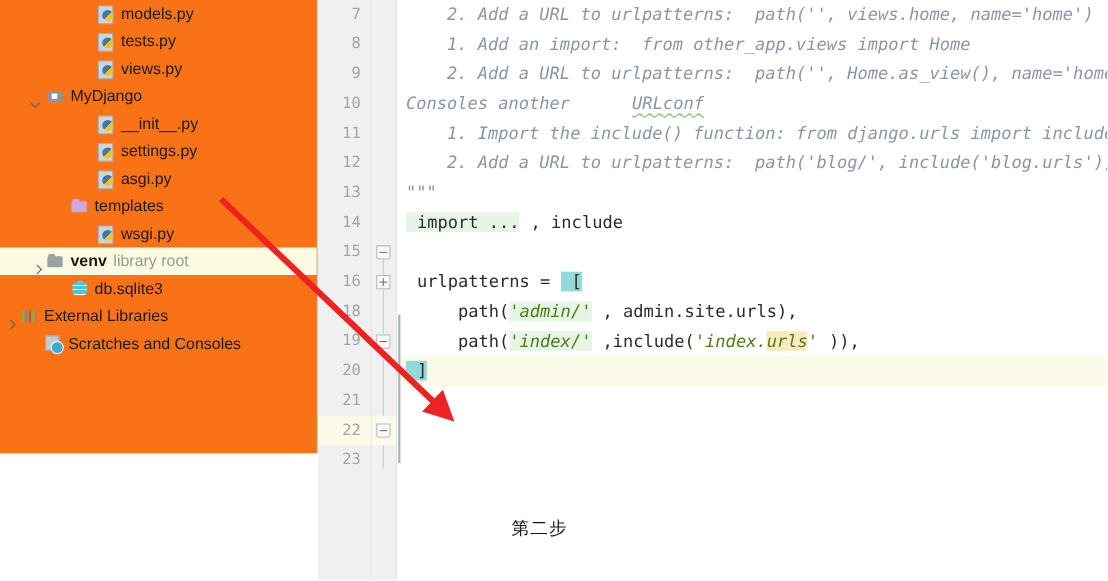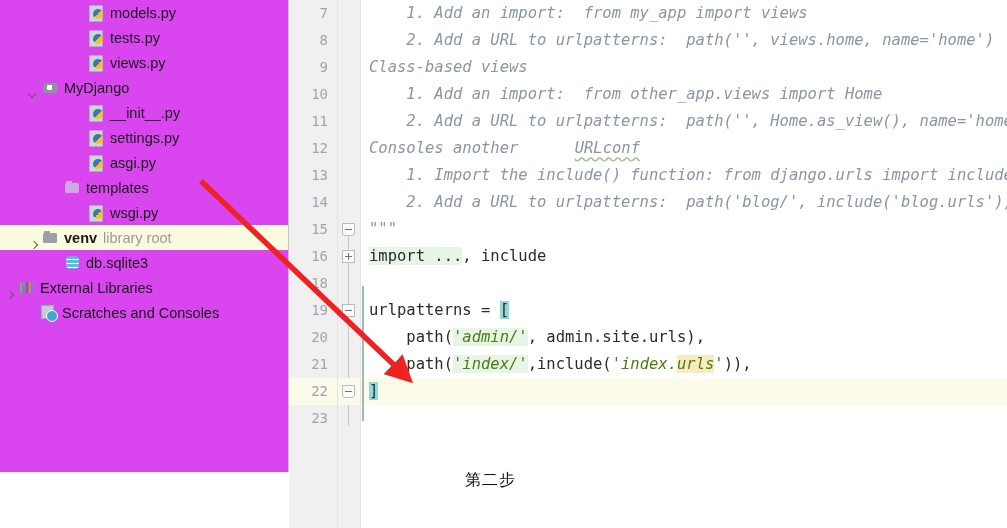"models.py" #sidebar { background: #d946ef -> #f97316; height: 472px -> 412px }
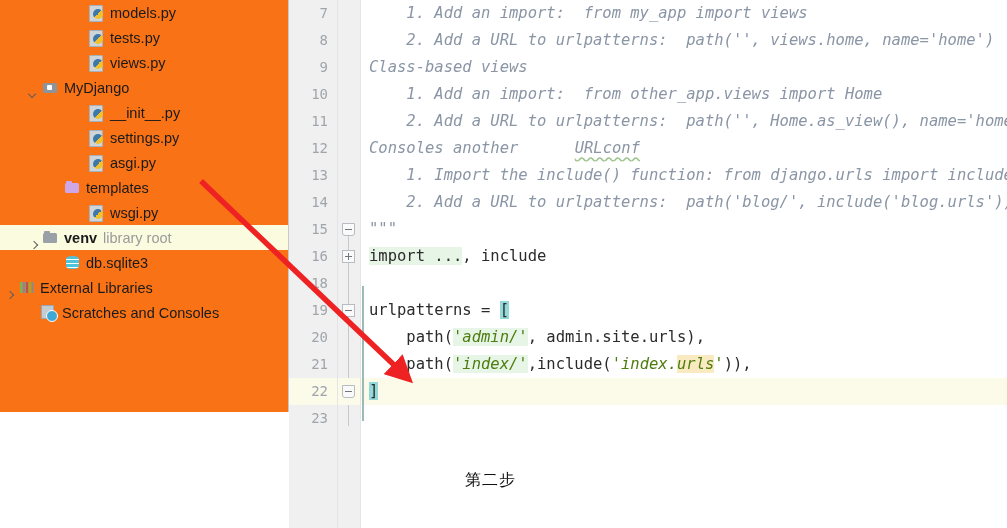"1. Add an import: from my_app" div.cline { html: <div><span> 1. Add an import: from my_app import views</span></div> -> none }
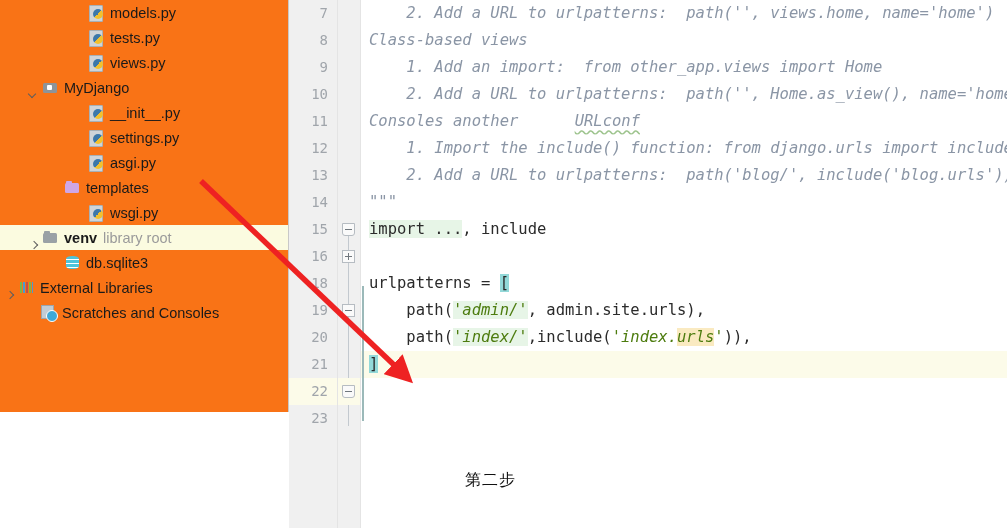"Class-based views" div.cline { html: <div><span>Class-based views</span></div> -> none }
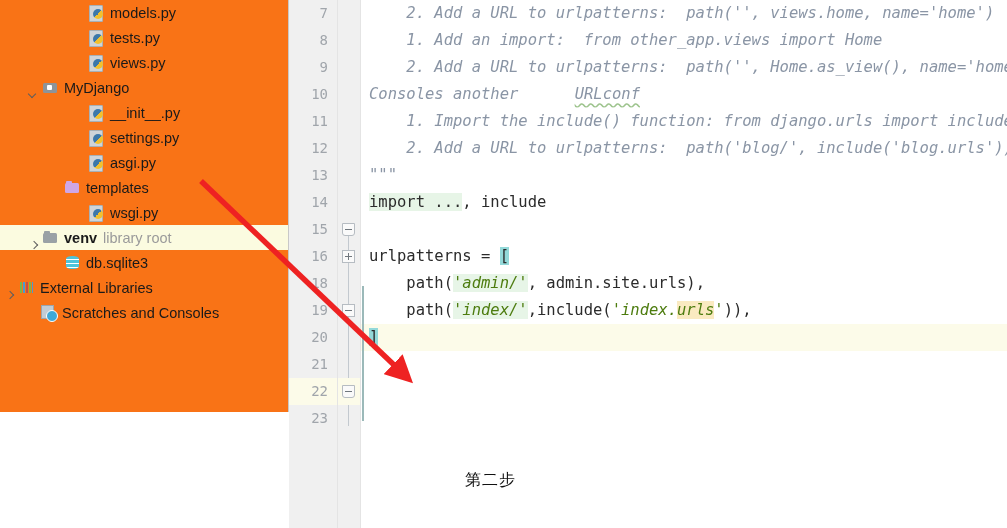"import ..." .kw { padding-left: none -> 10px }
